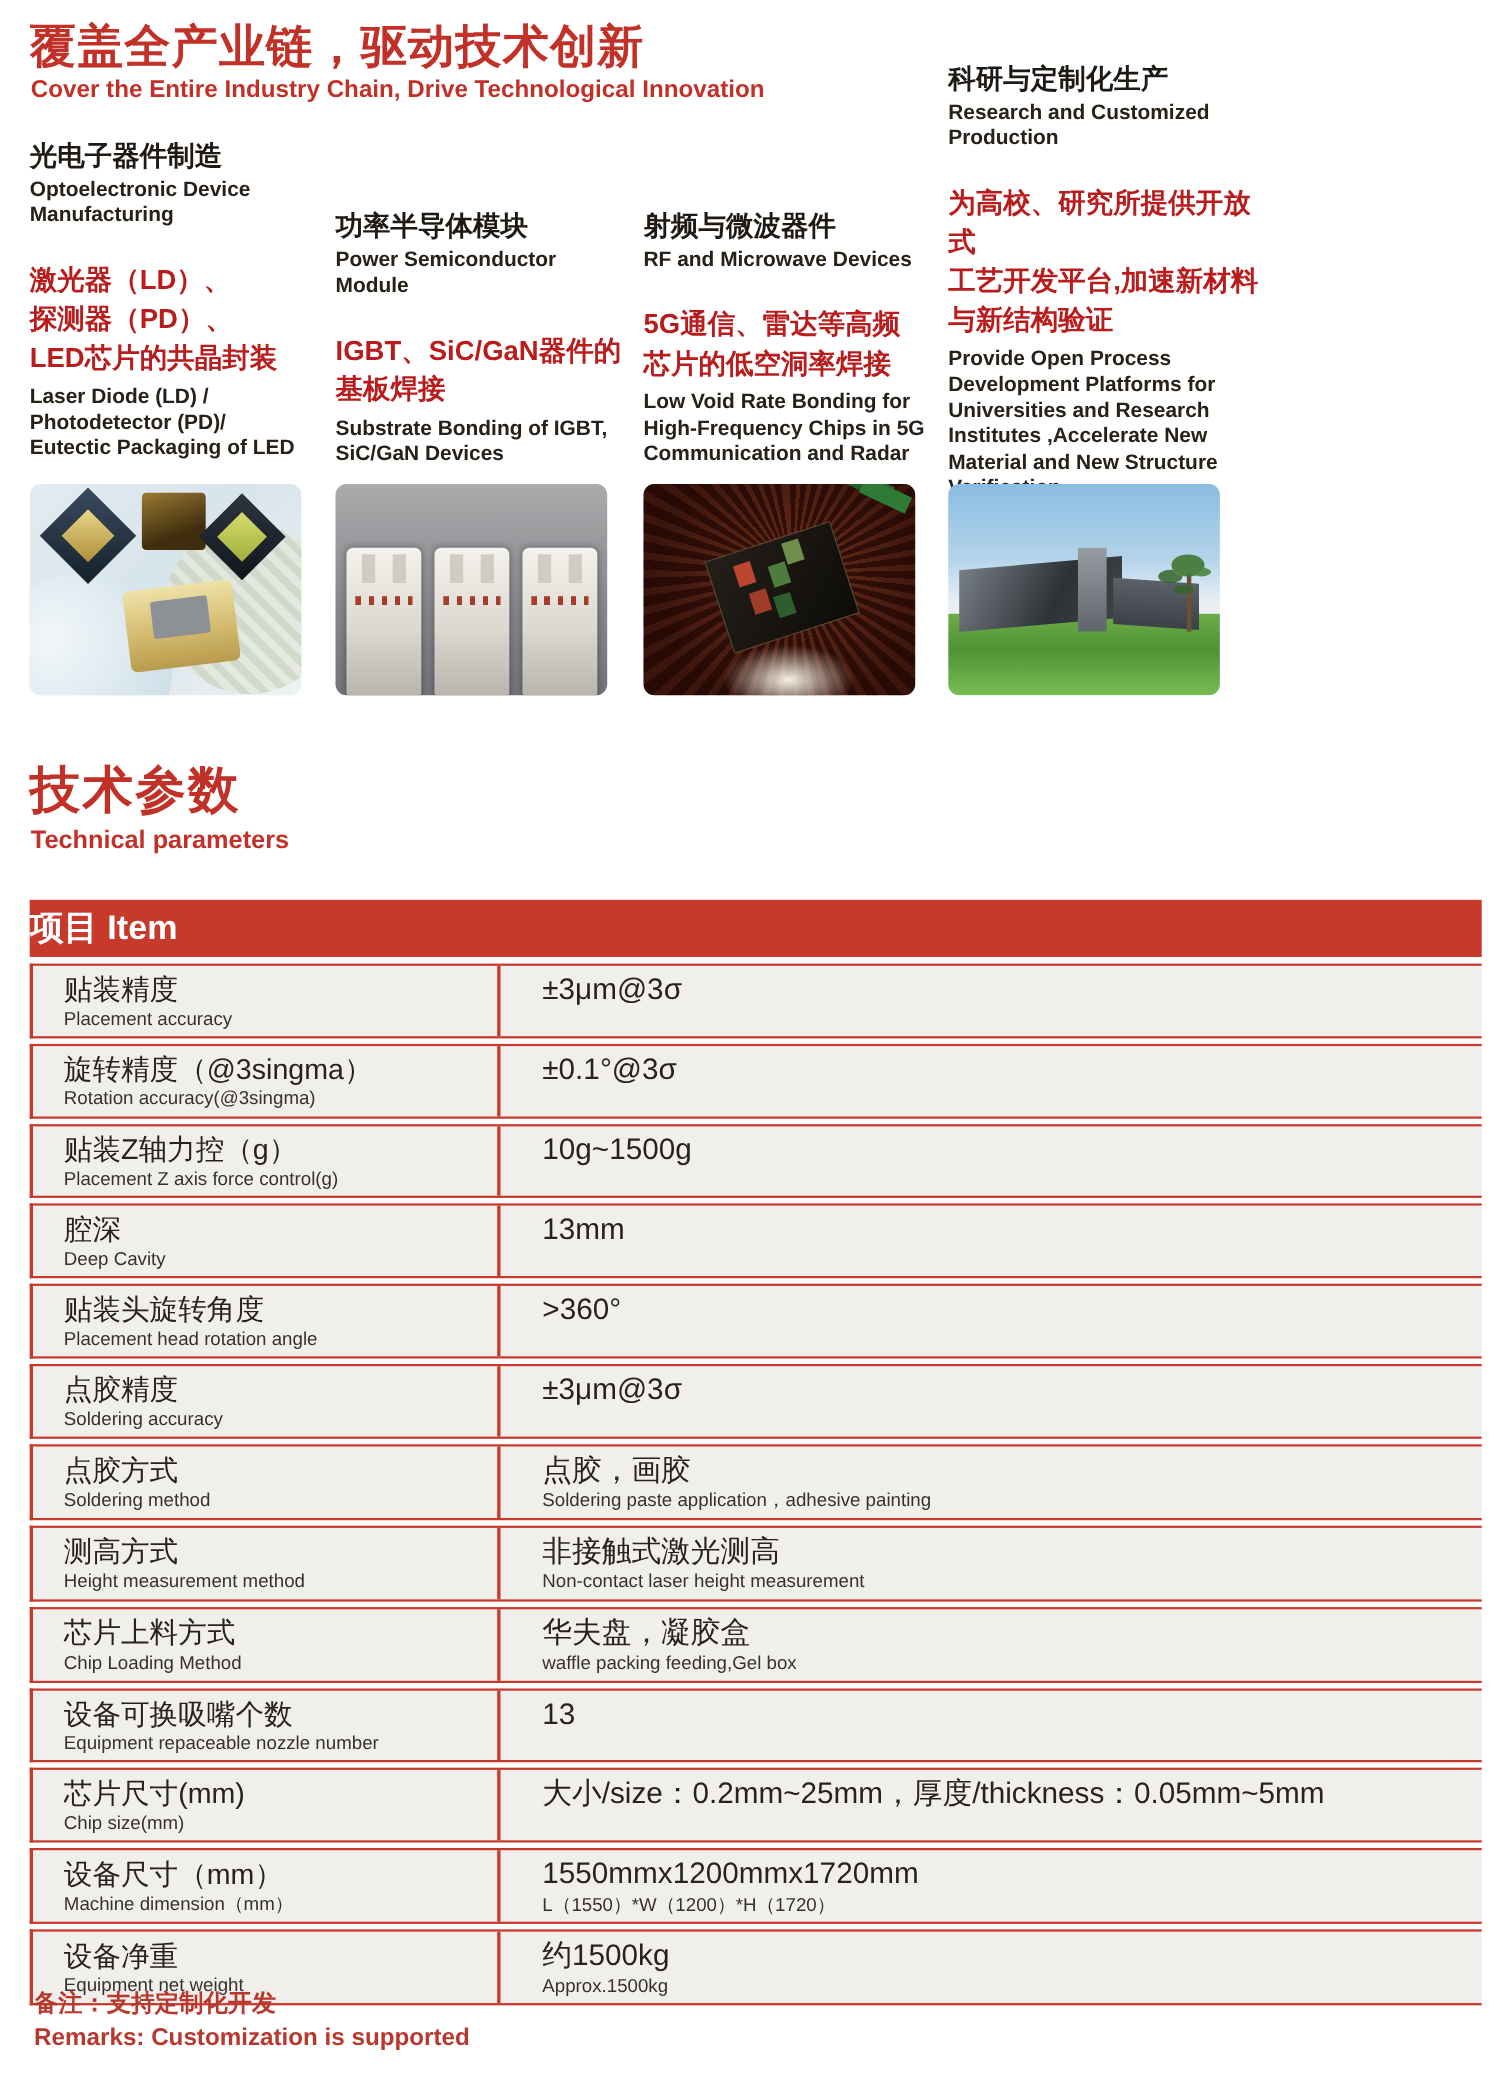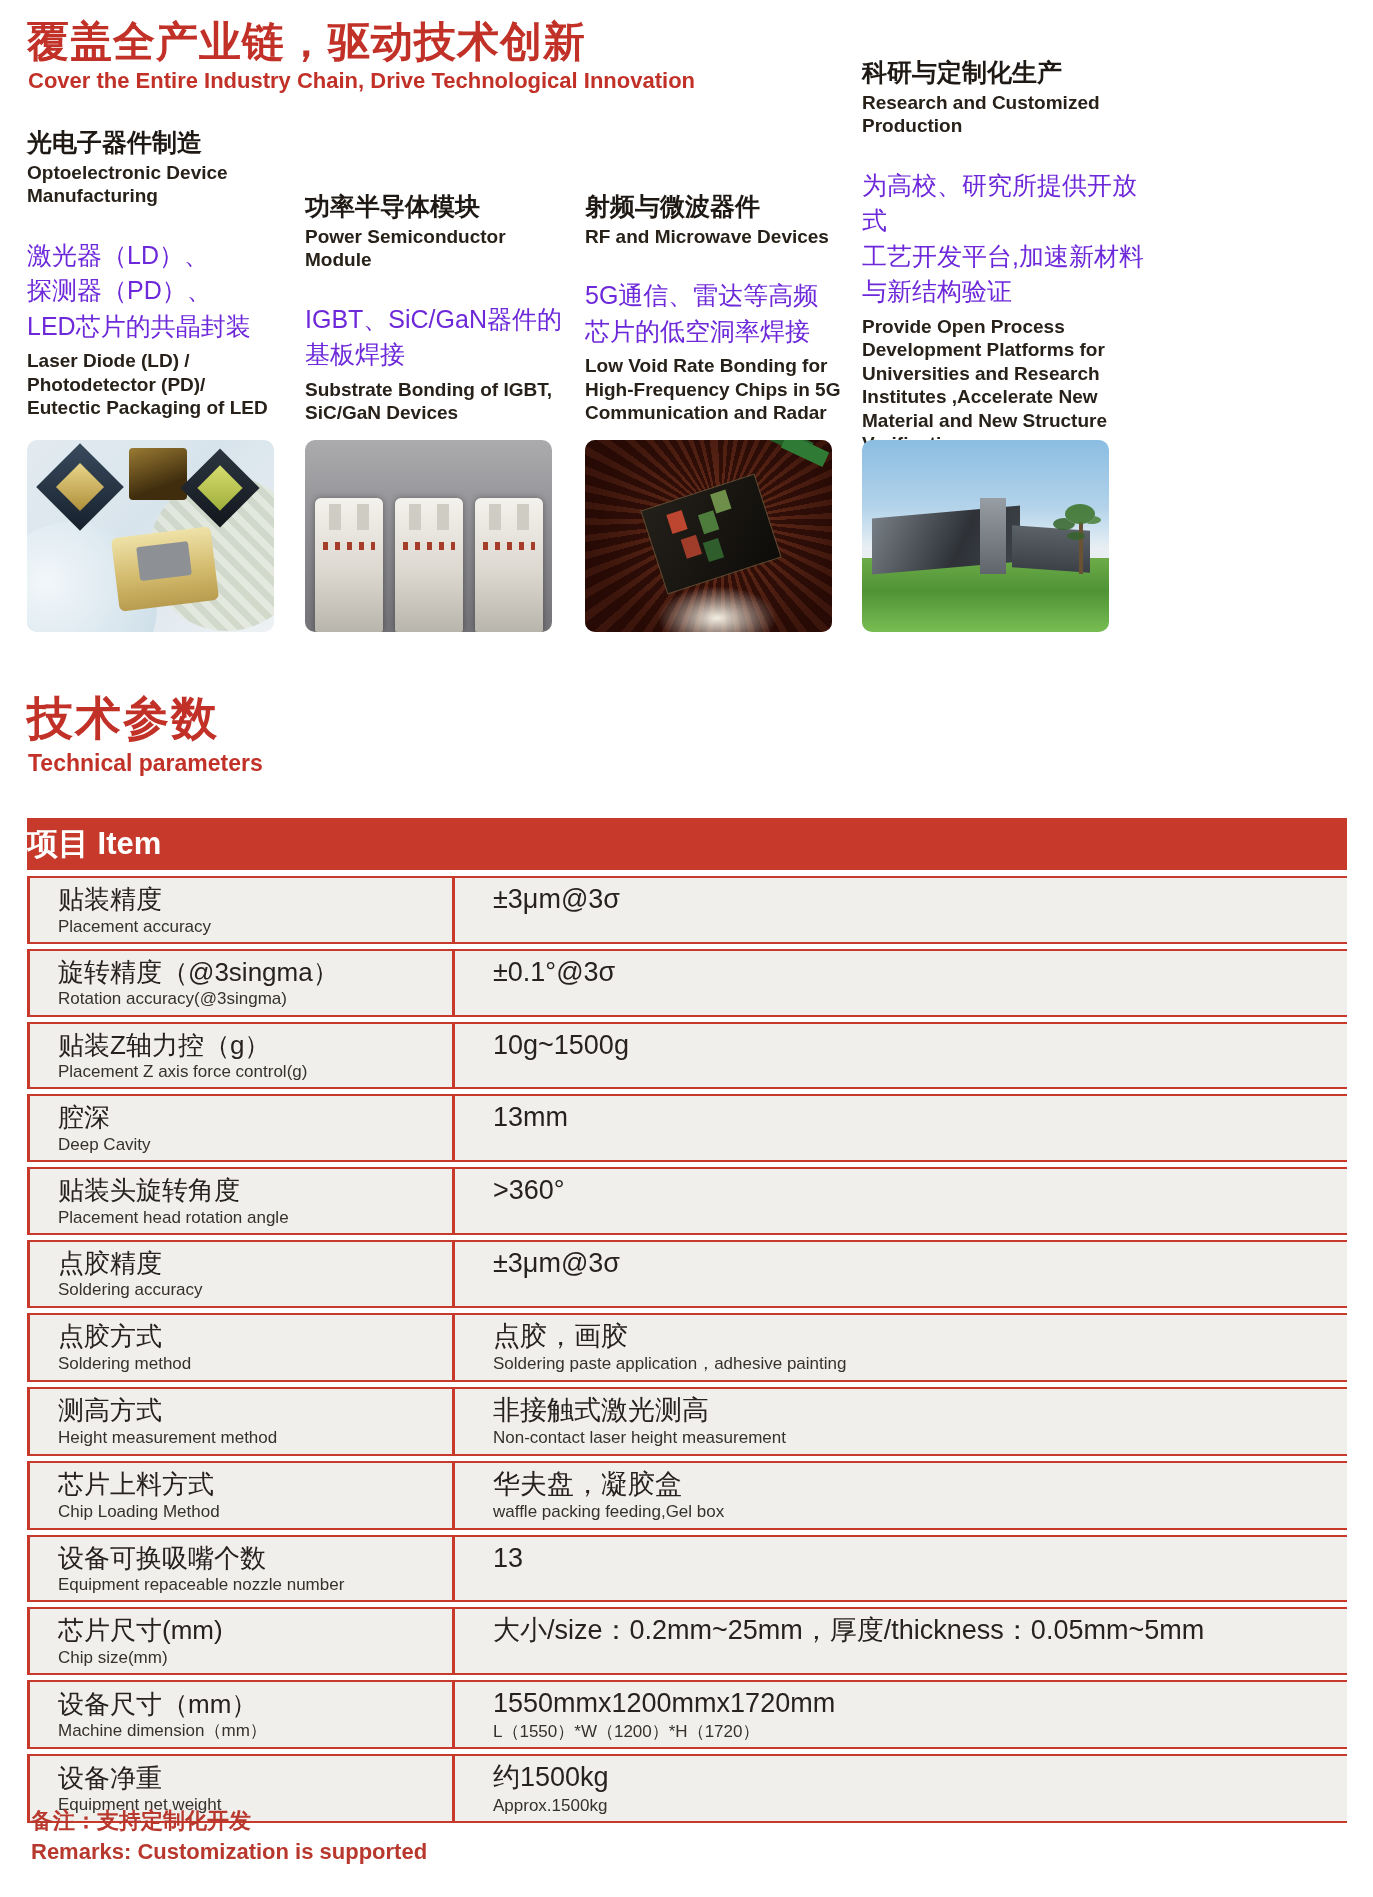"为高校、研究所提供开放式" .col .zh-d { color: #6d28d9 -> #b91c1c; font-weight: 400 -> 700 }
